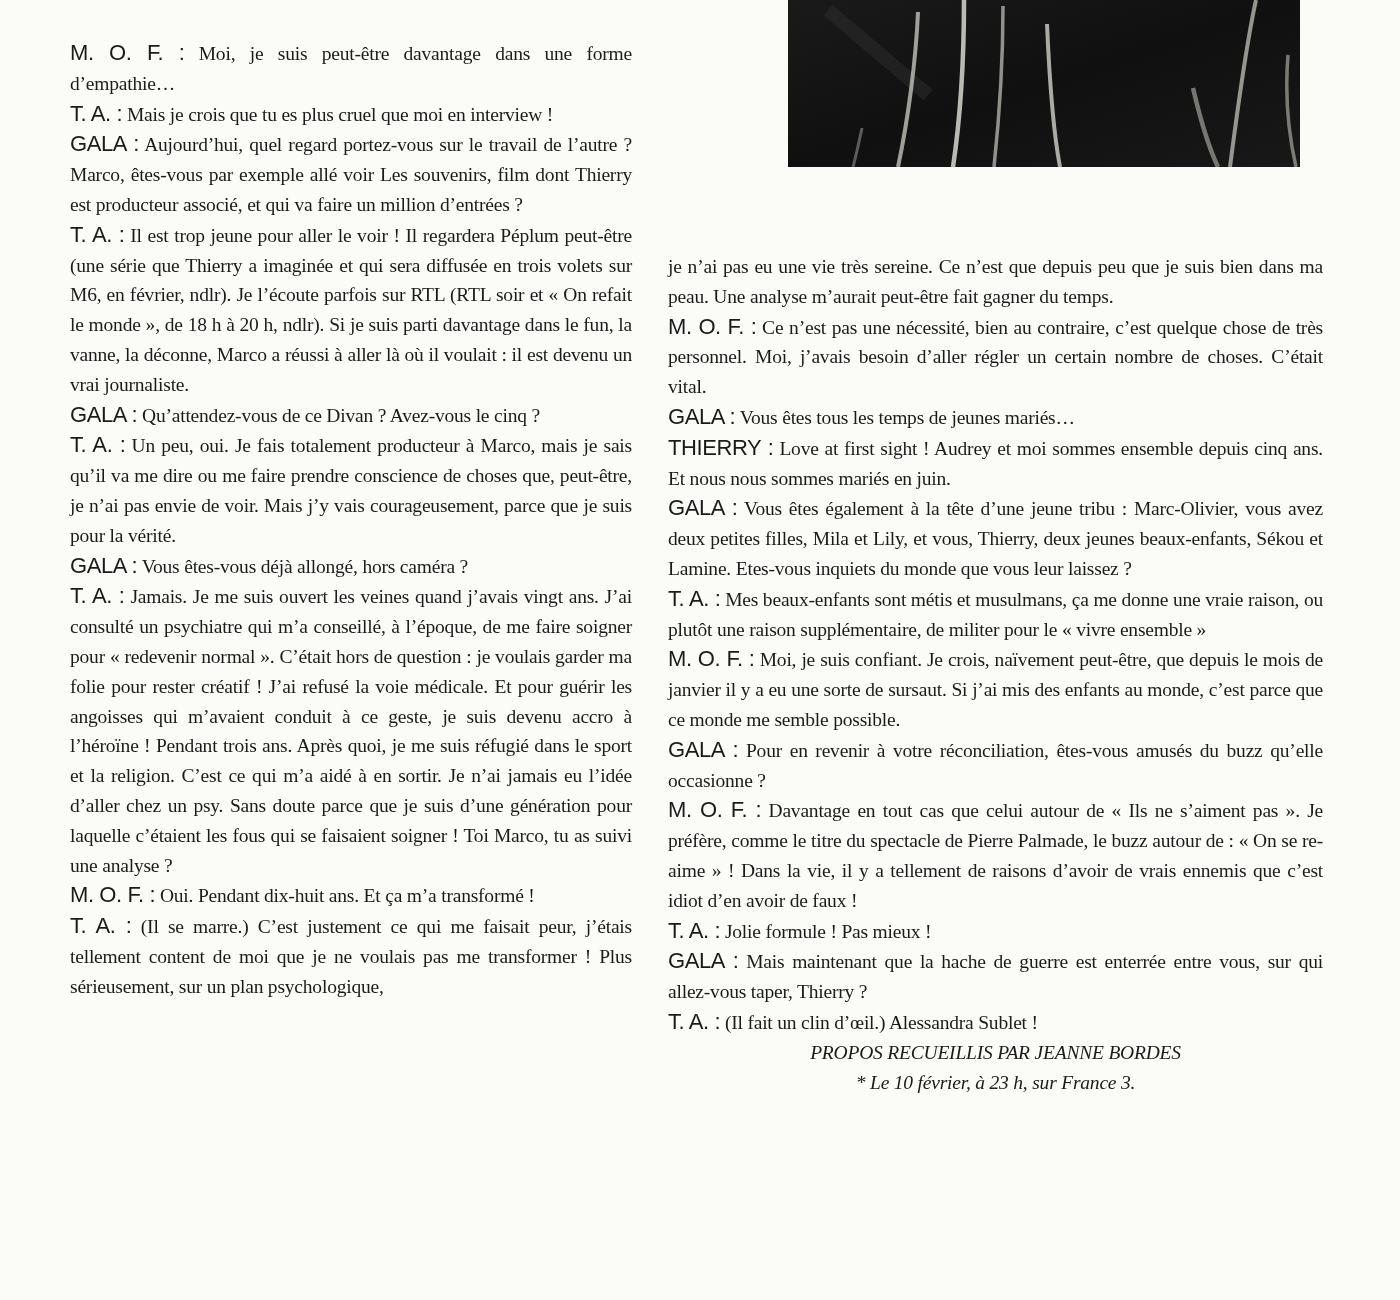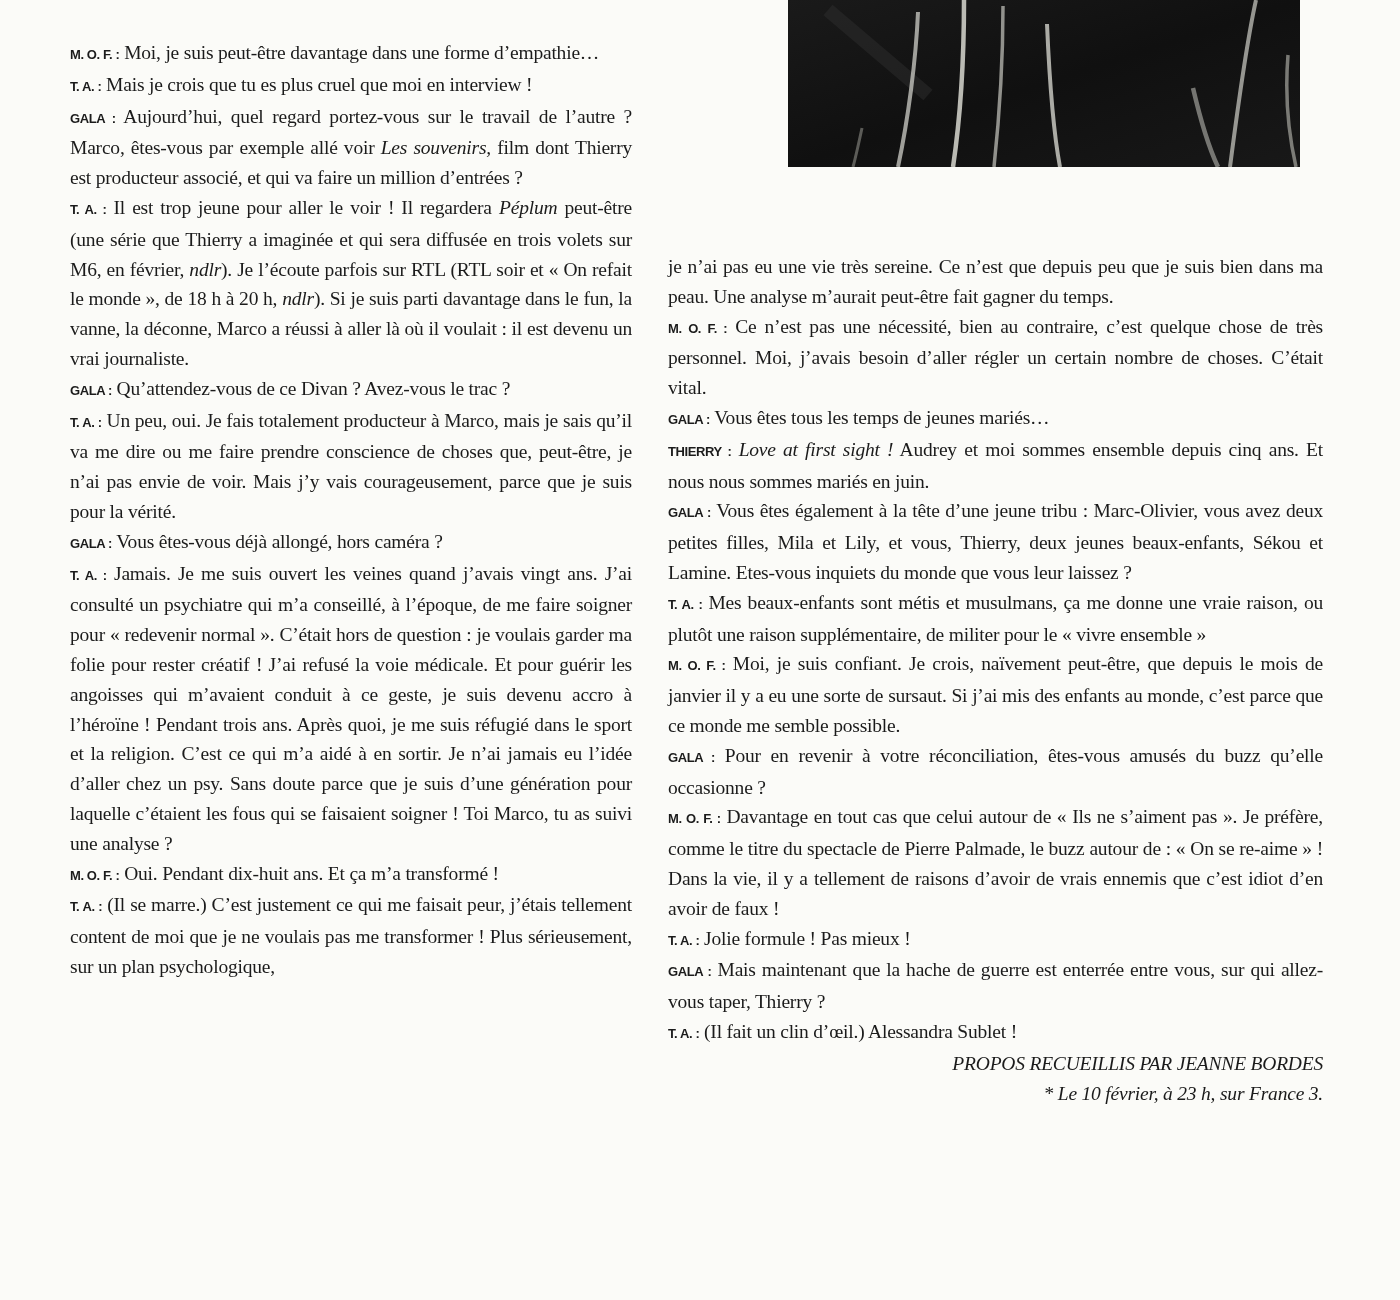"M. O. F. :" .speaker { font-size: 13px -> 22px; font-weight: bold -> normal }
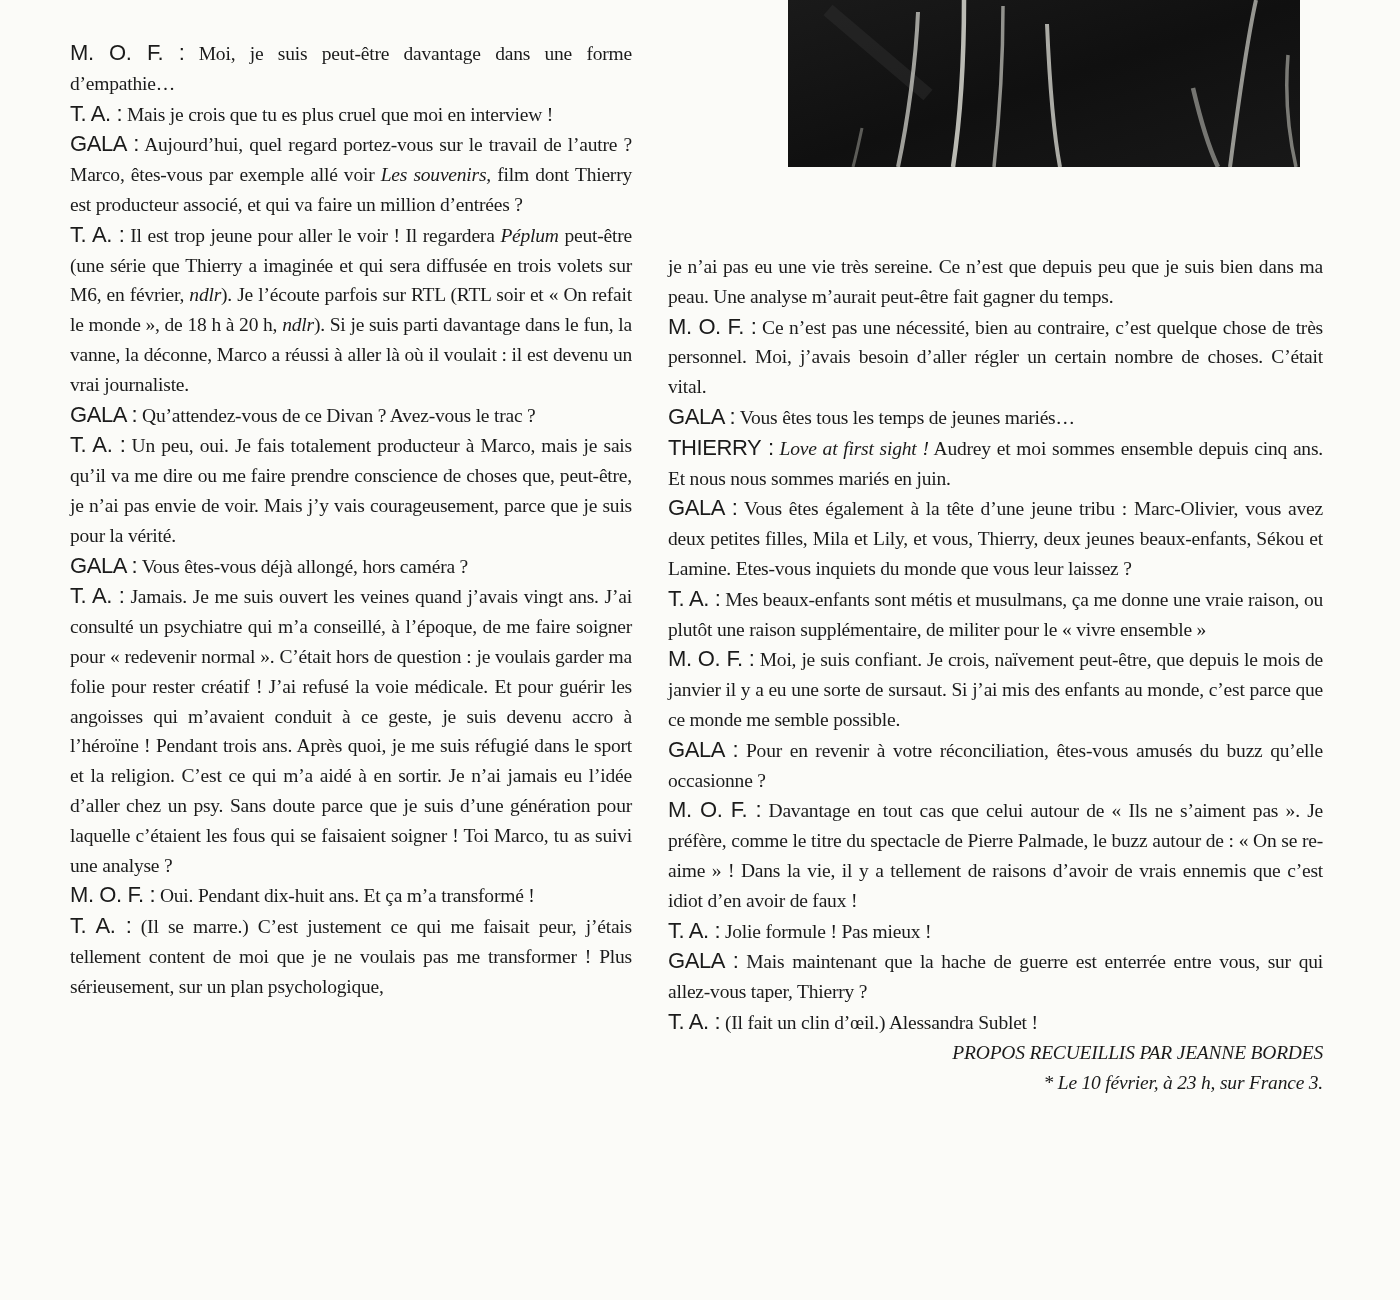"Les souvenirs," .it { font-style: italic -> none }
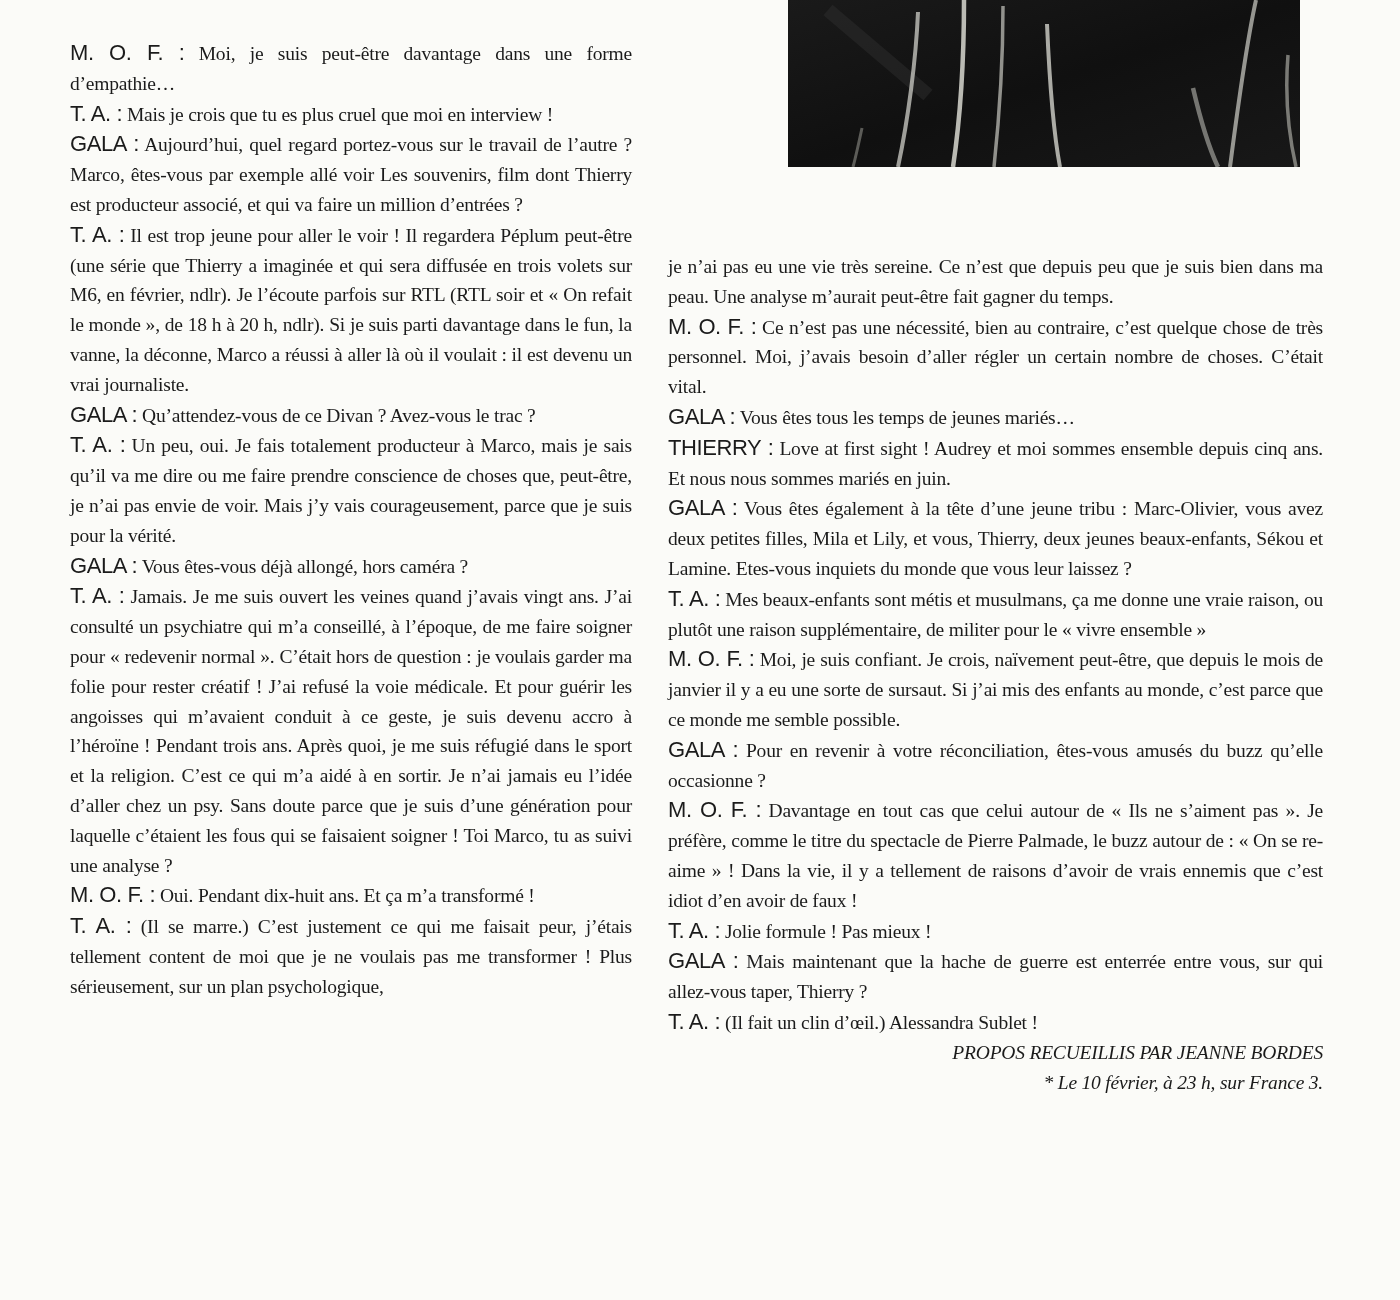"Qu’attendez-vous de ce Divan ?" span { text: trac -> cinq }
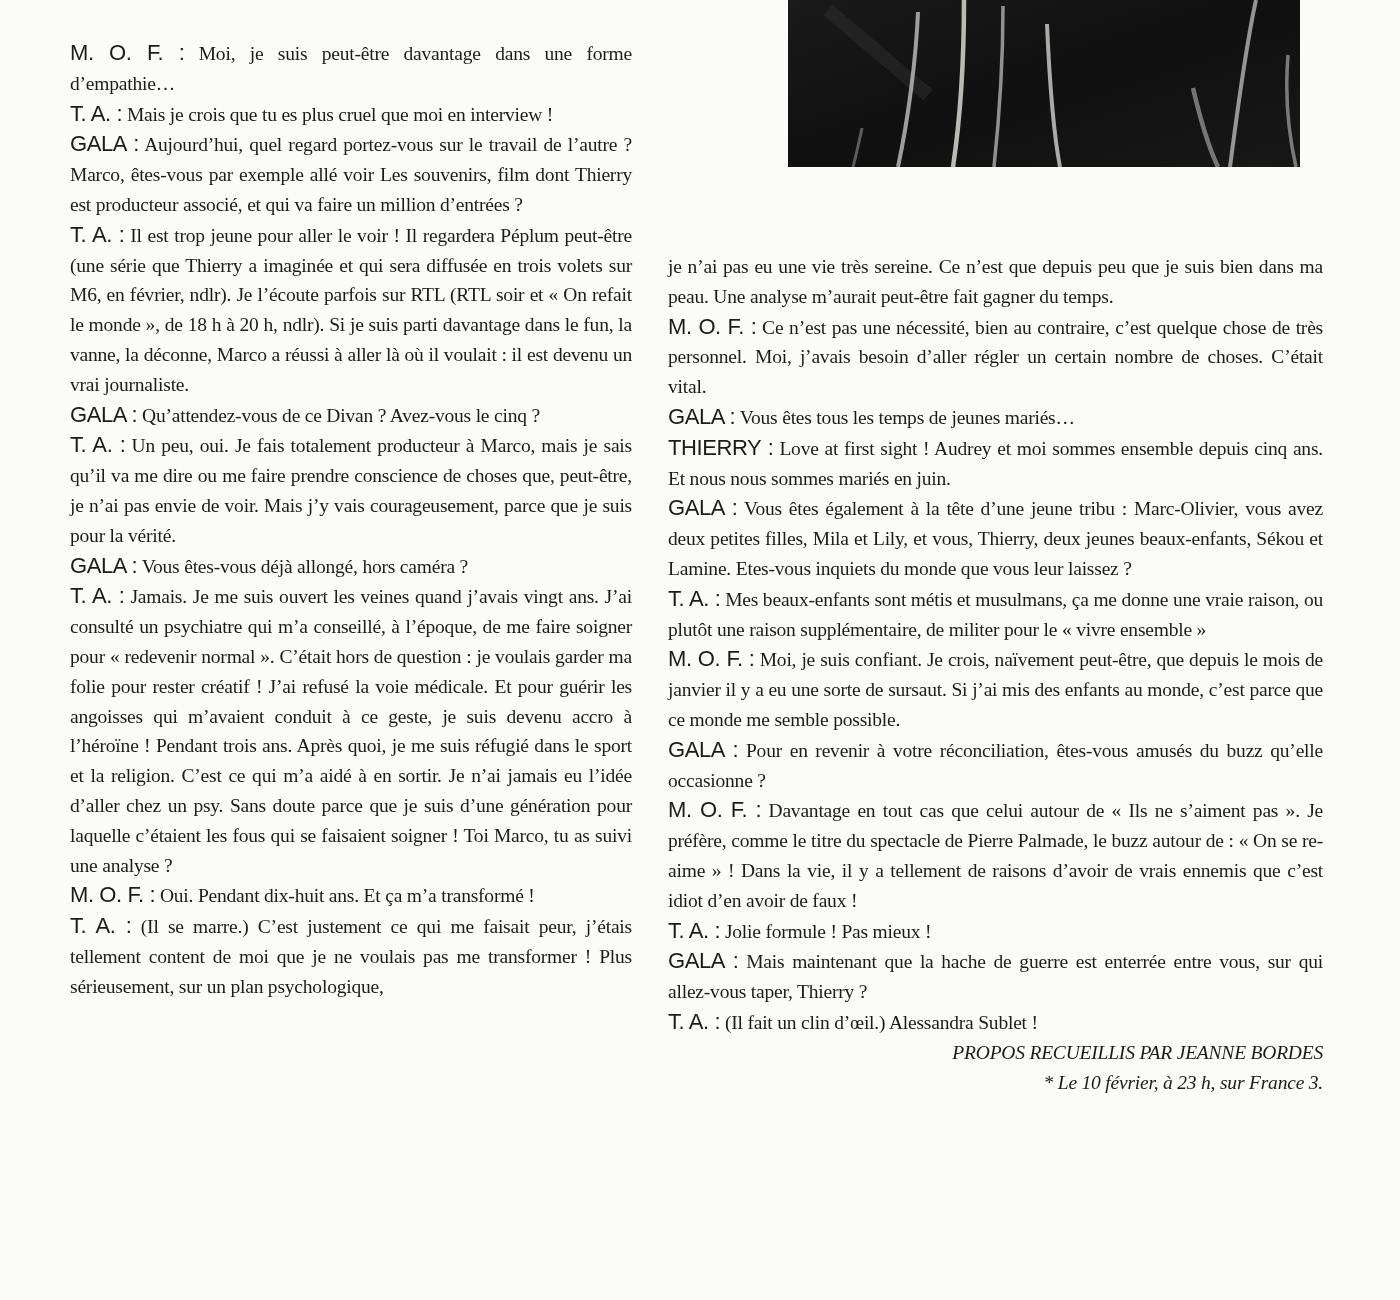"PROPOS RECUEILLIS PAR JEANNE BORDES" .para.right { text-align: right -> center }
